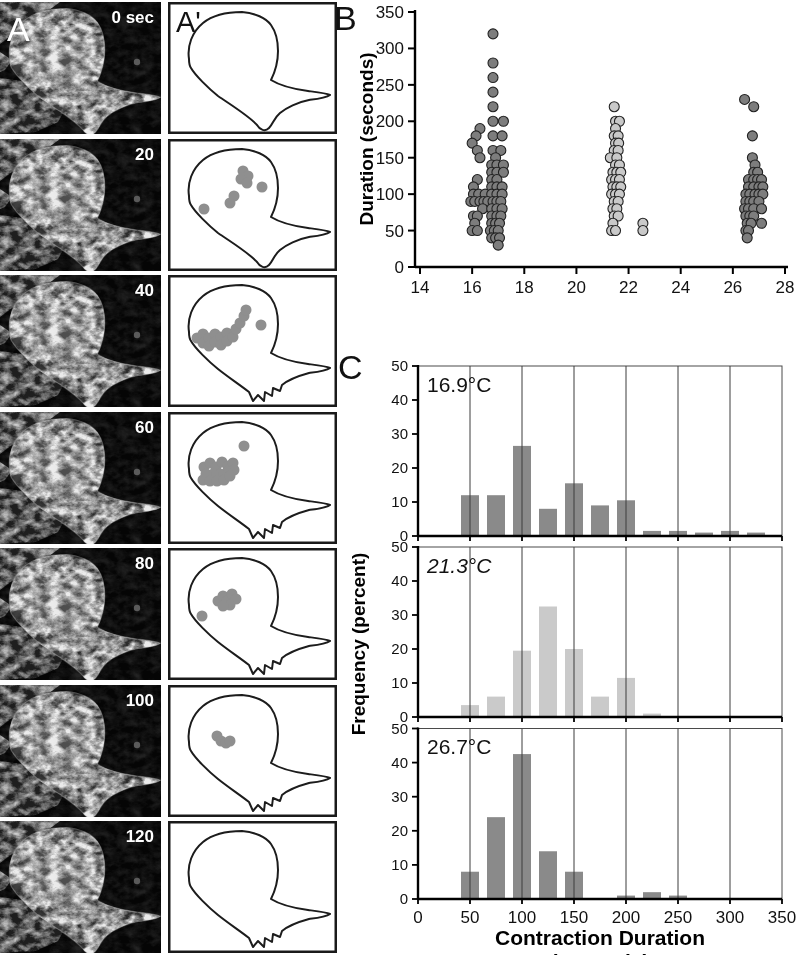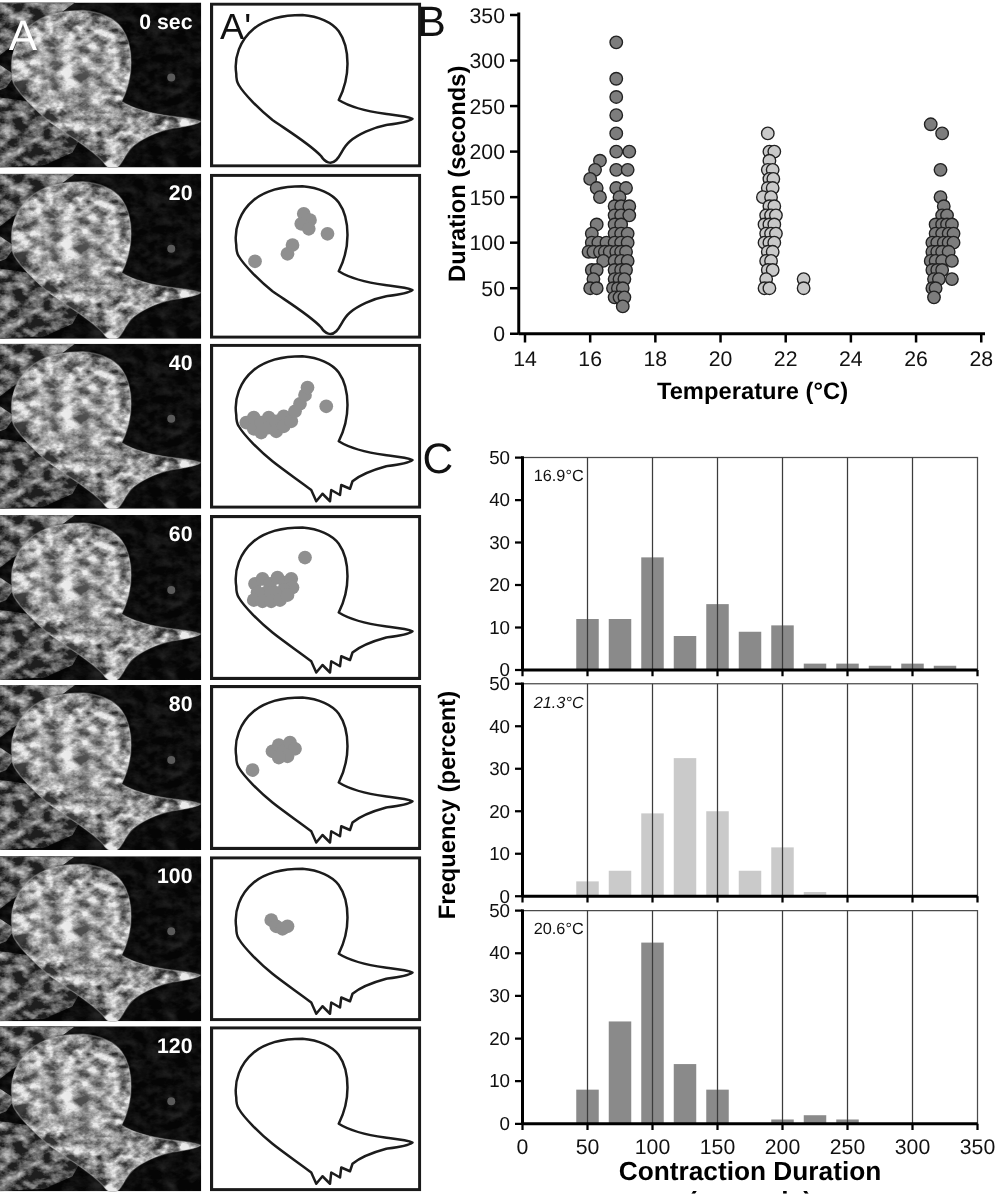"Temperature (°C)" div.abs { html: <div>Temperature (°C)</div> -> none }
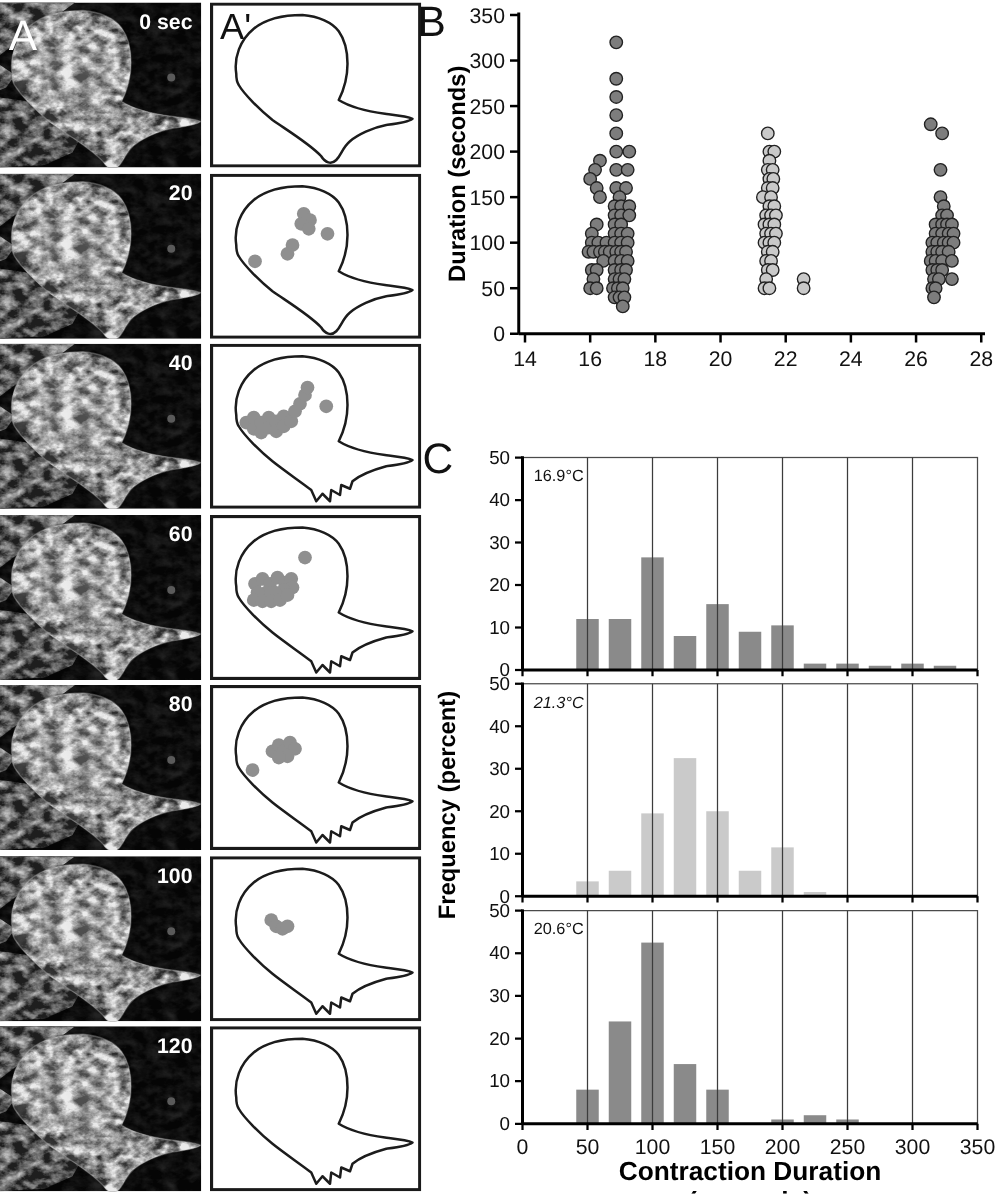"16.9°C" .temp-label { font-size: 13px -> 21px }
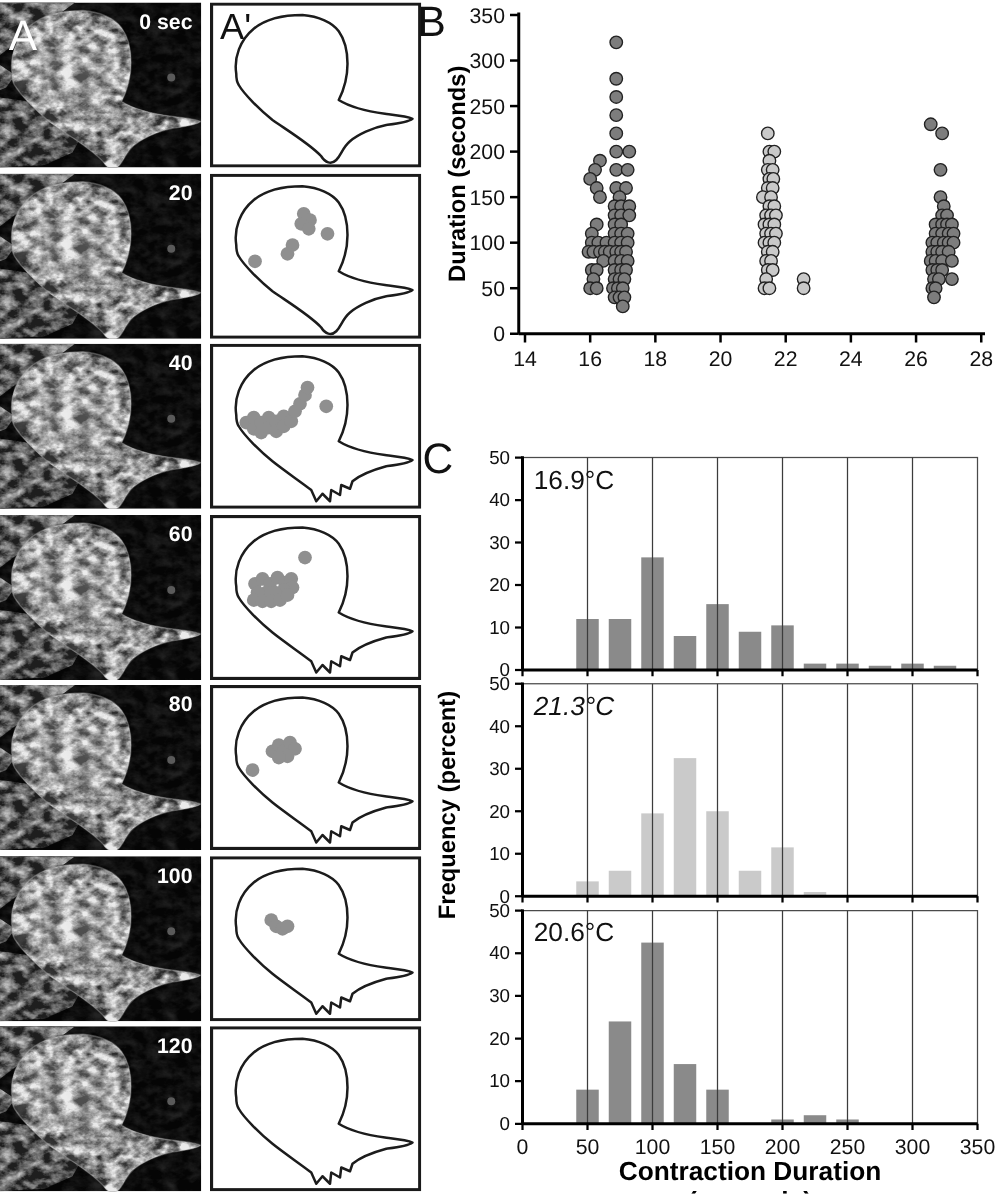"20.6°C" div.abs { text: 20.6 -> 26.7 }
